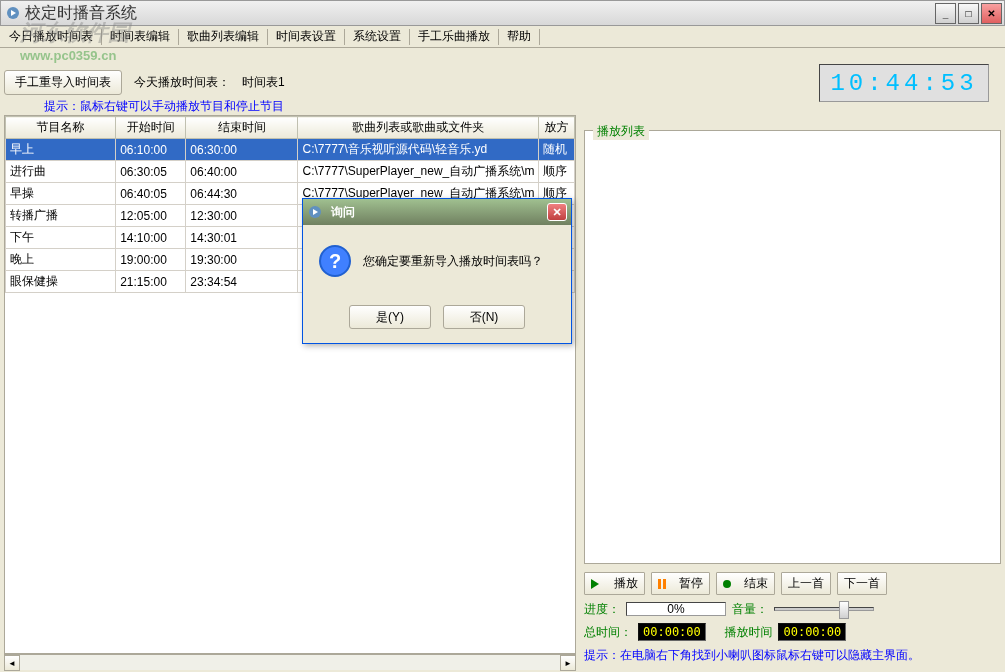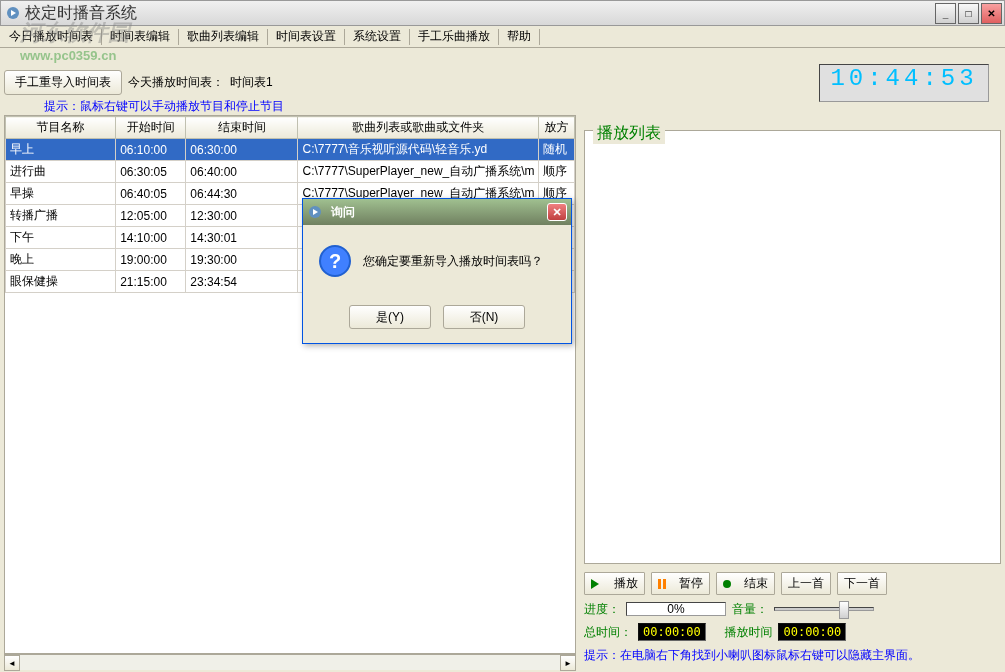"手工重导入时间表" .toolbar-row { gap: 6px -> 12px }
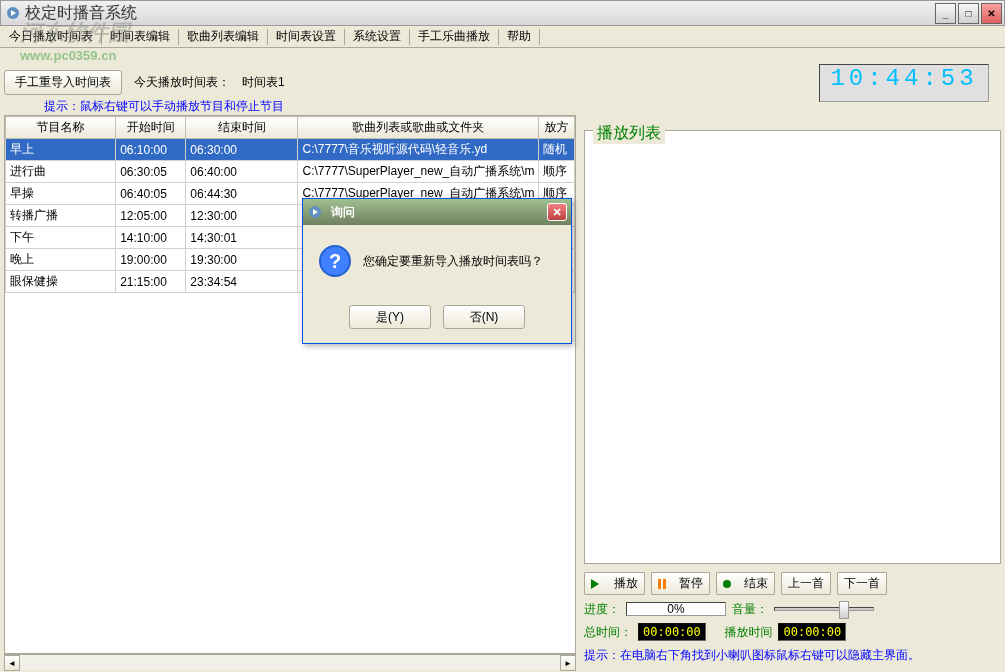"10:44:53" .clock-display { align-items: none -> center }
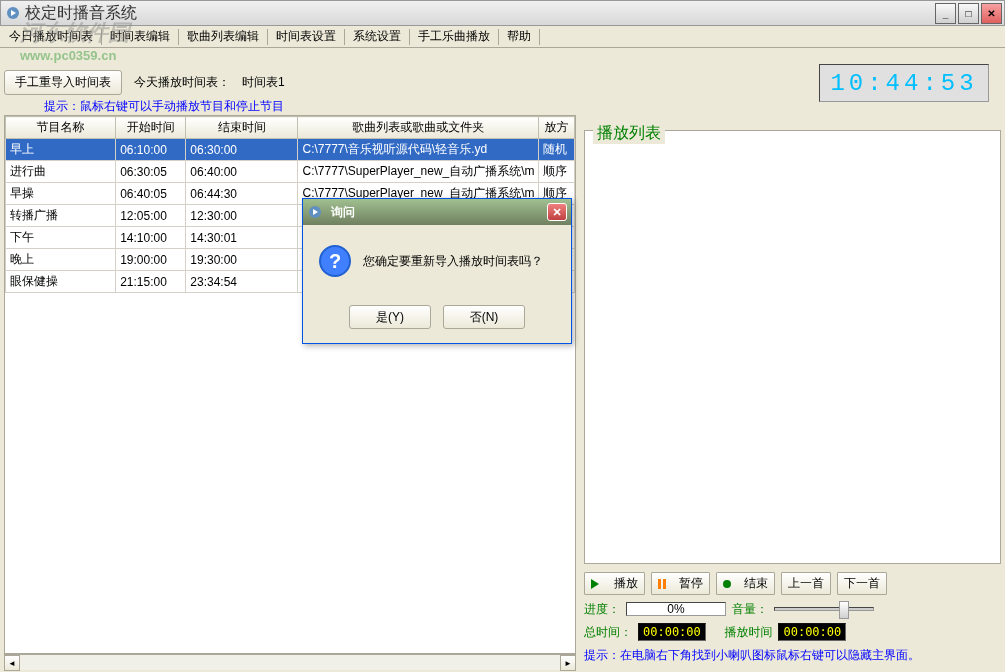"播放列表" .playlist-legend { font-size: 16px -> 12px }
